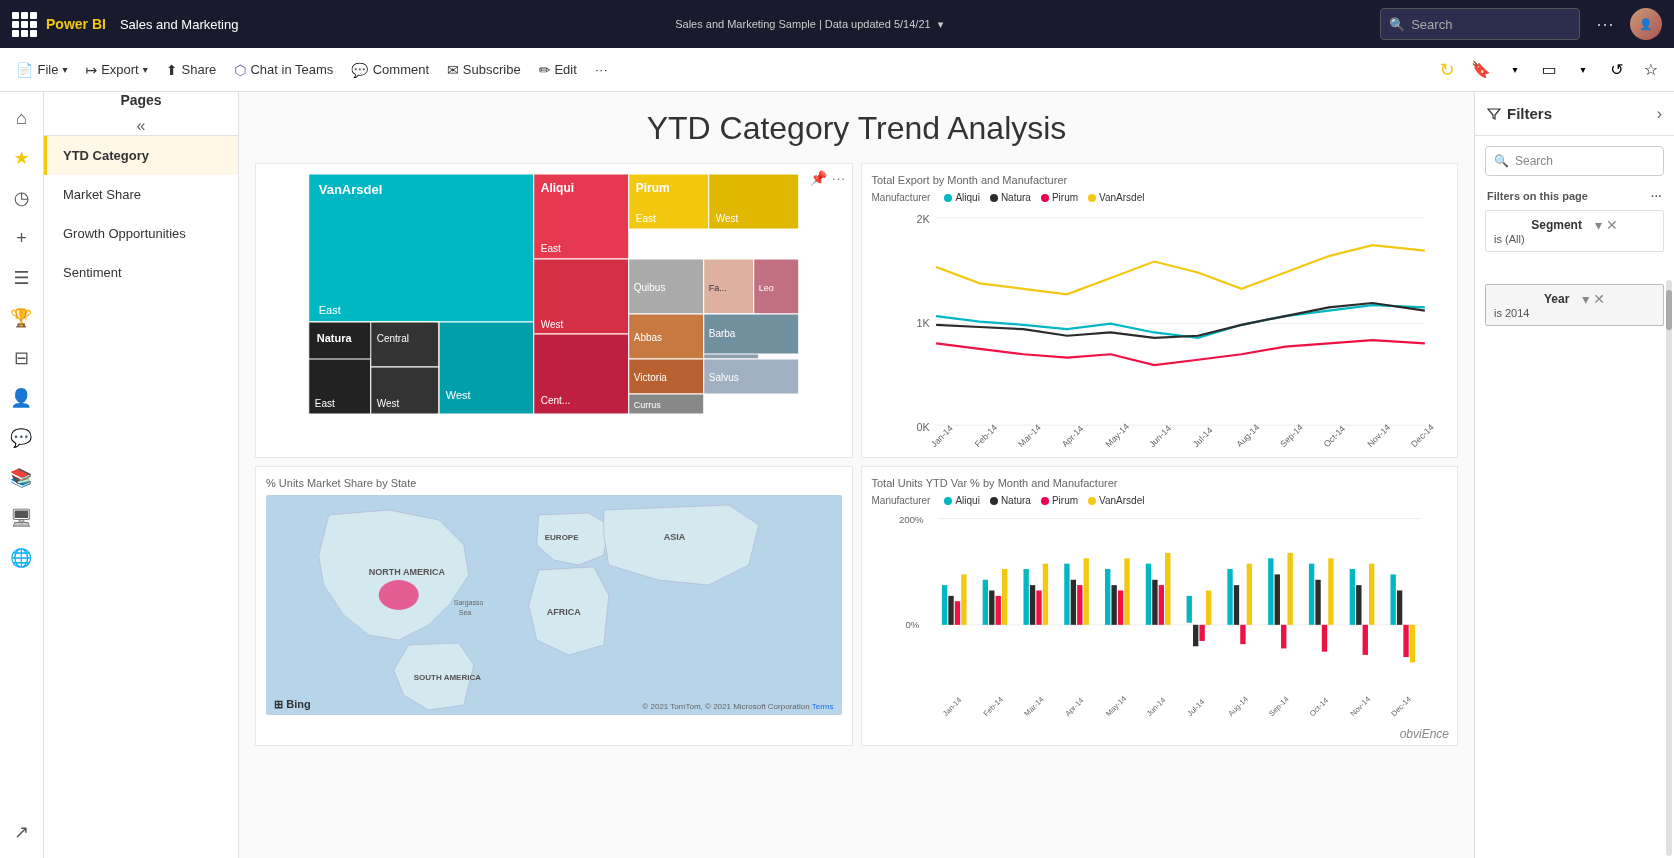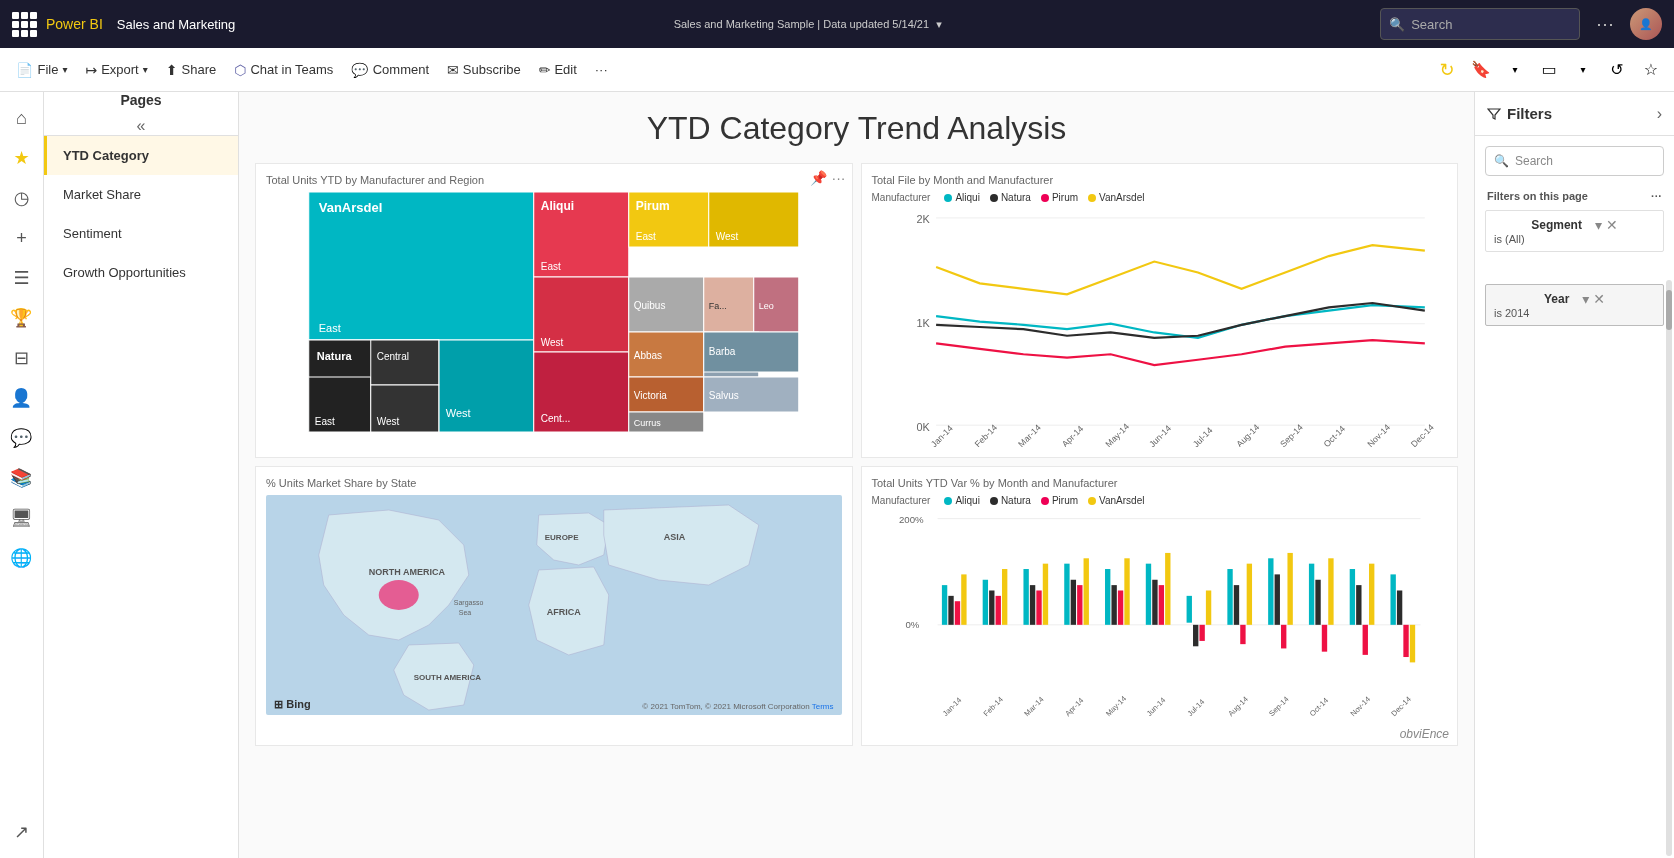"Power BI" .topbar-logo { font-weight: 400 -> 700 }
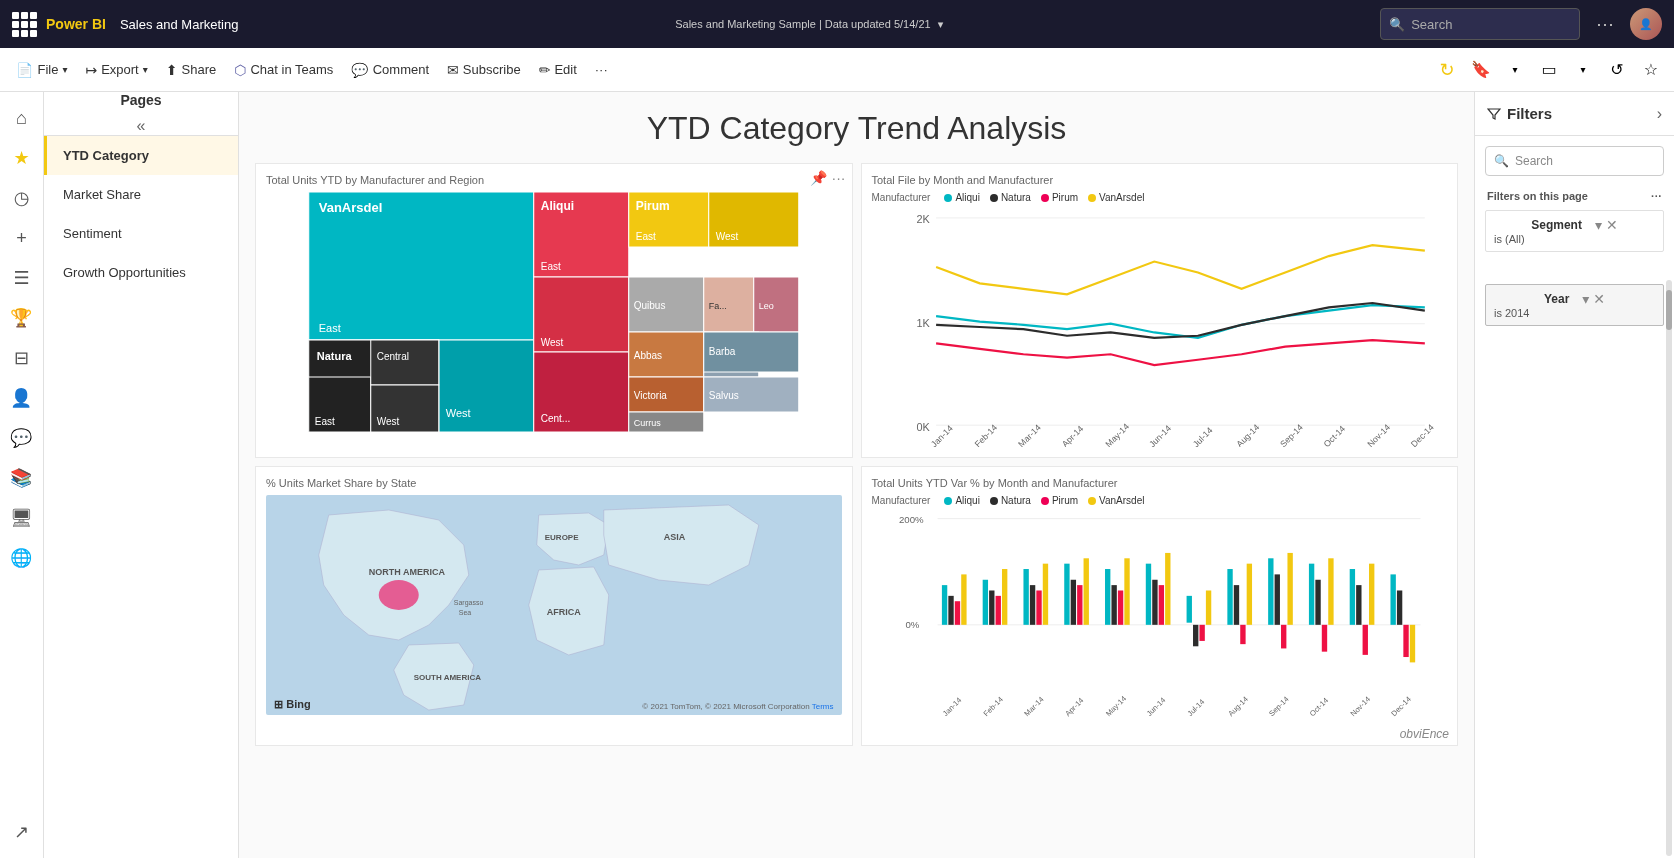"Total Units YTD by Manufacturer" div.chart-title { html: <div>Total Units YTD by Manufacturer and Region</div> -> none }
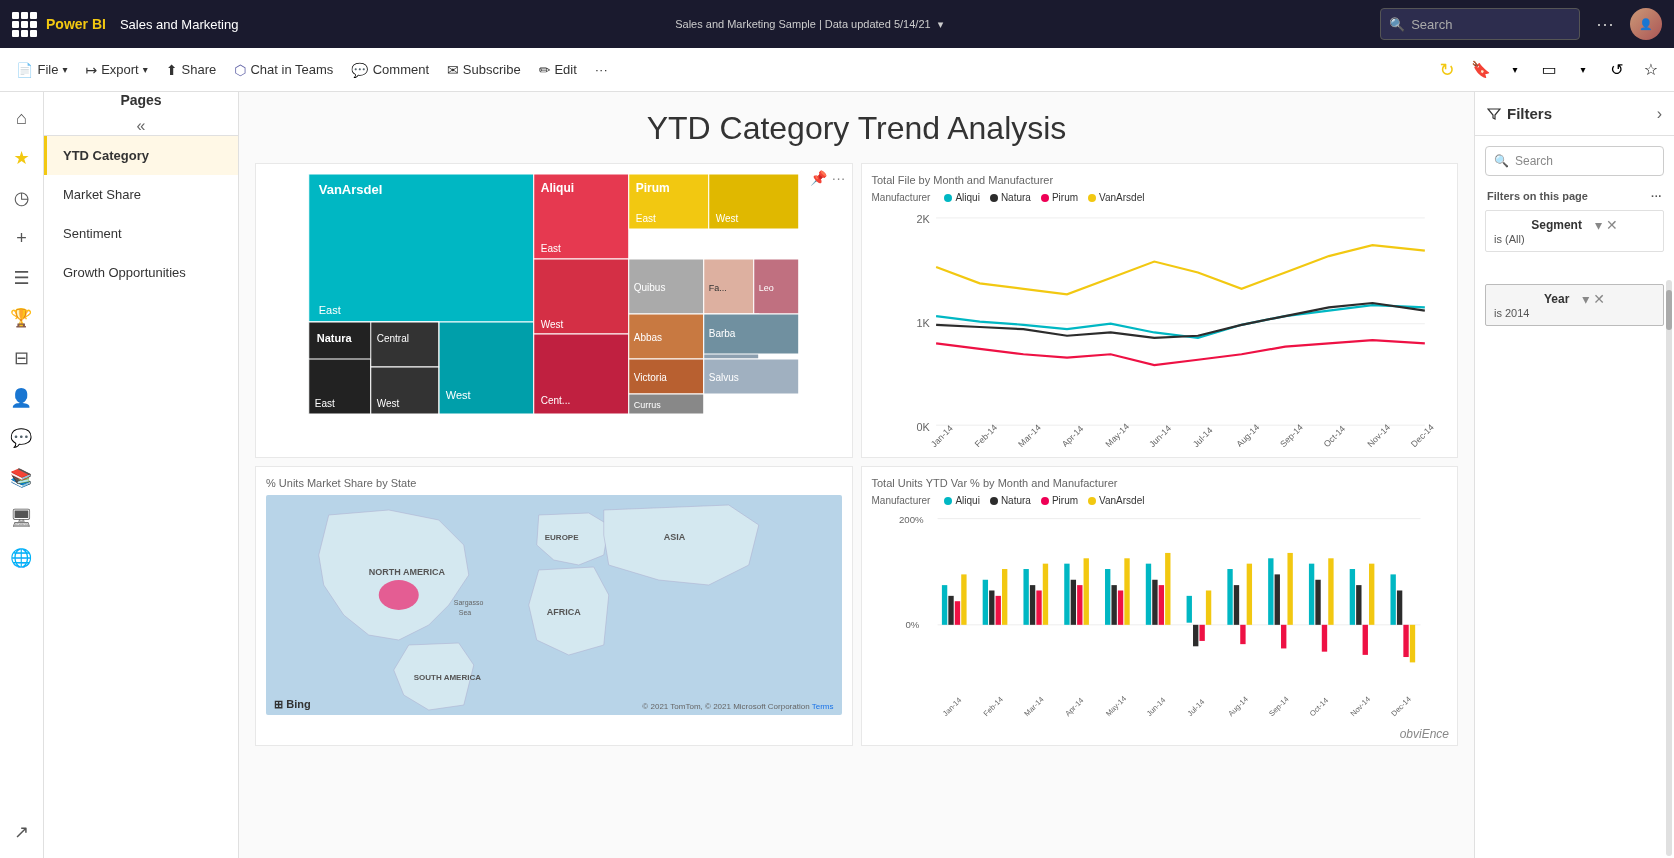"Total File by Month and" div.chart-title { text: File -> Export }
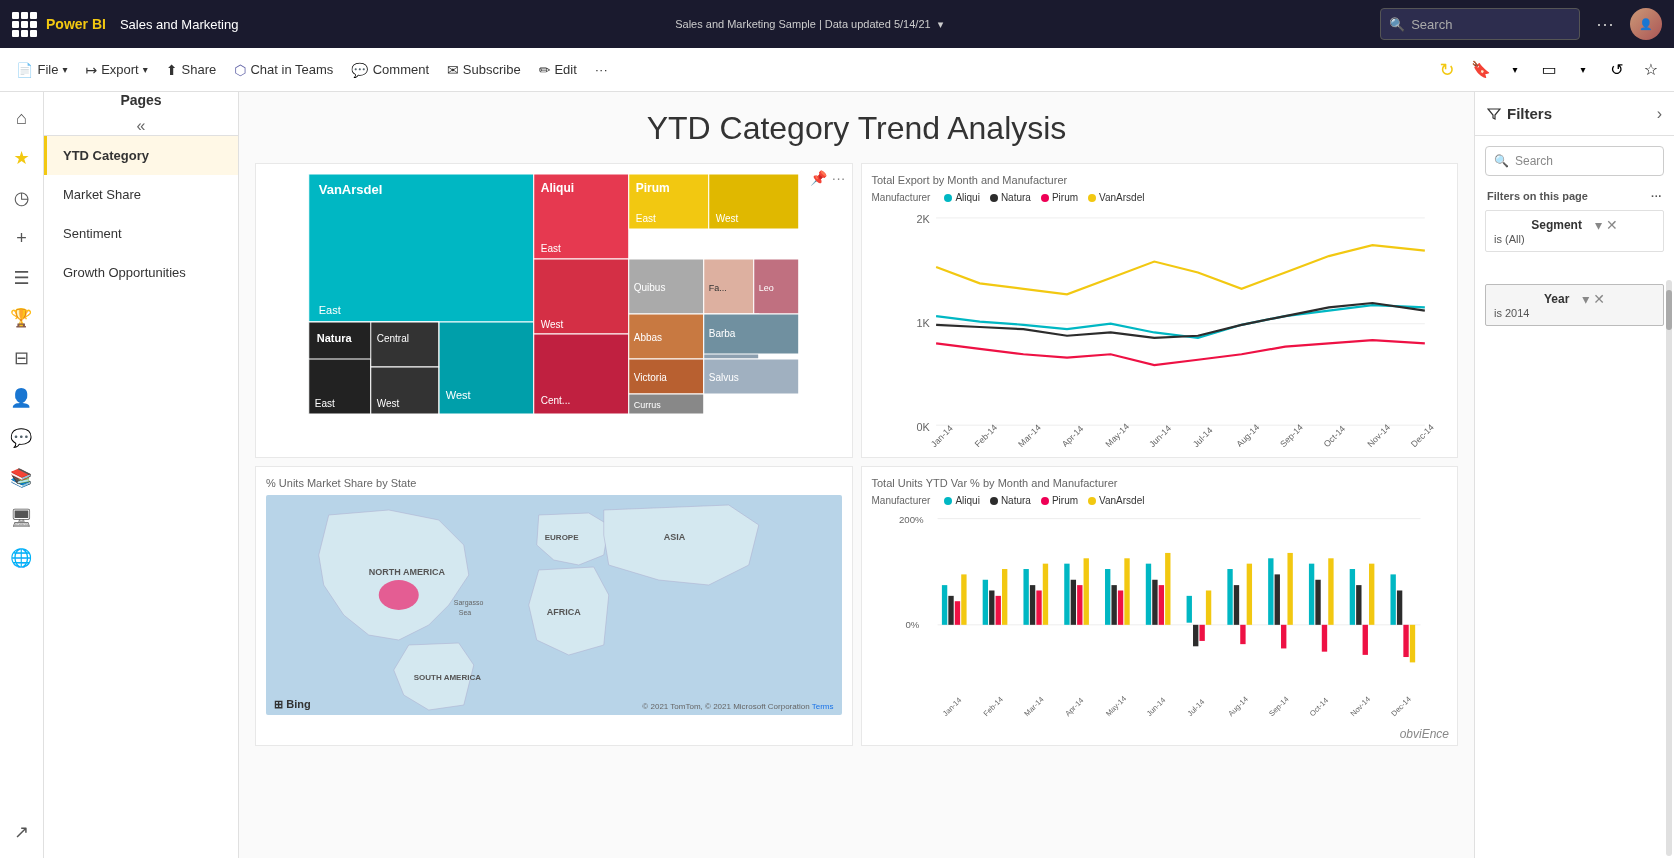"Sentiment" div.page-item { order: before "Growth Opportunities" -> after "Growth Opportunities" }
